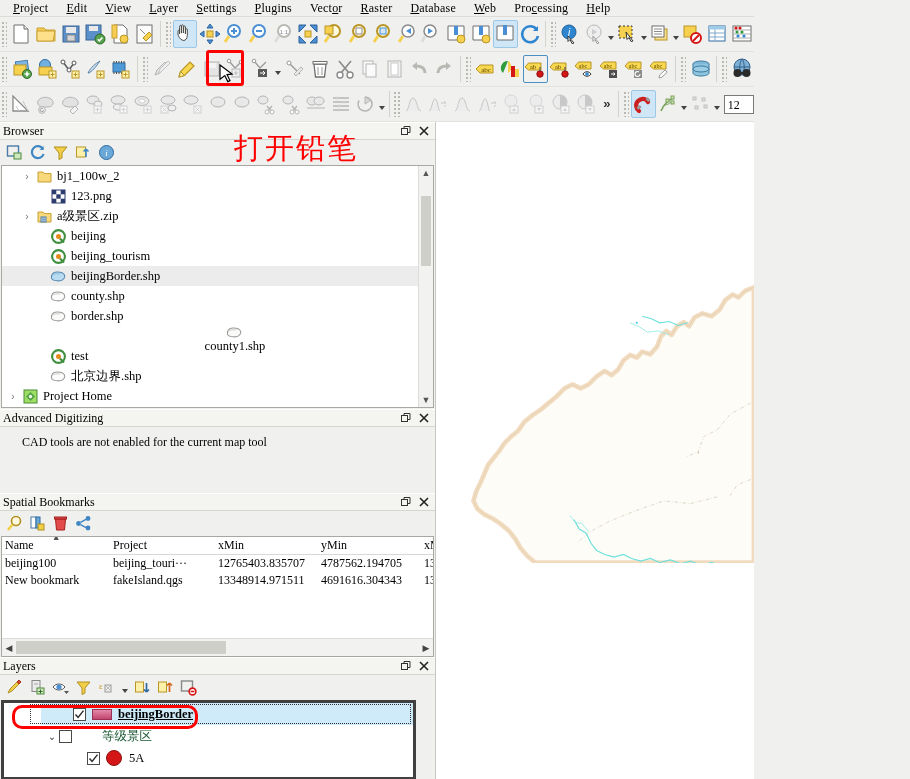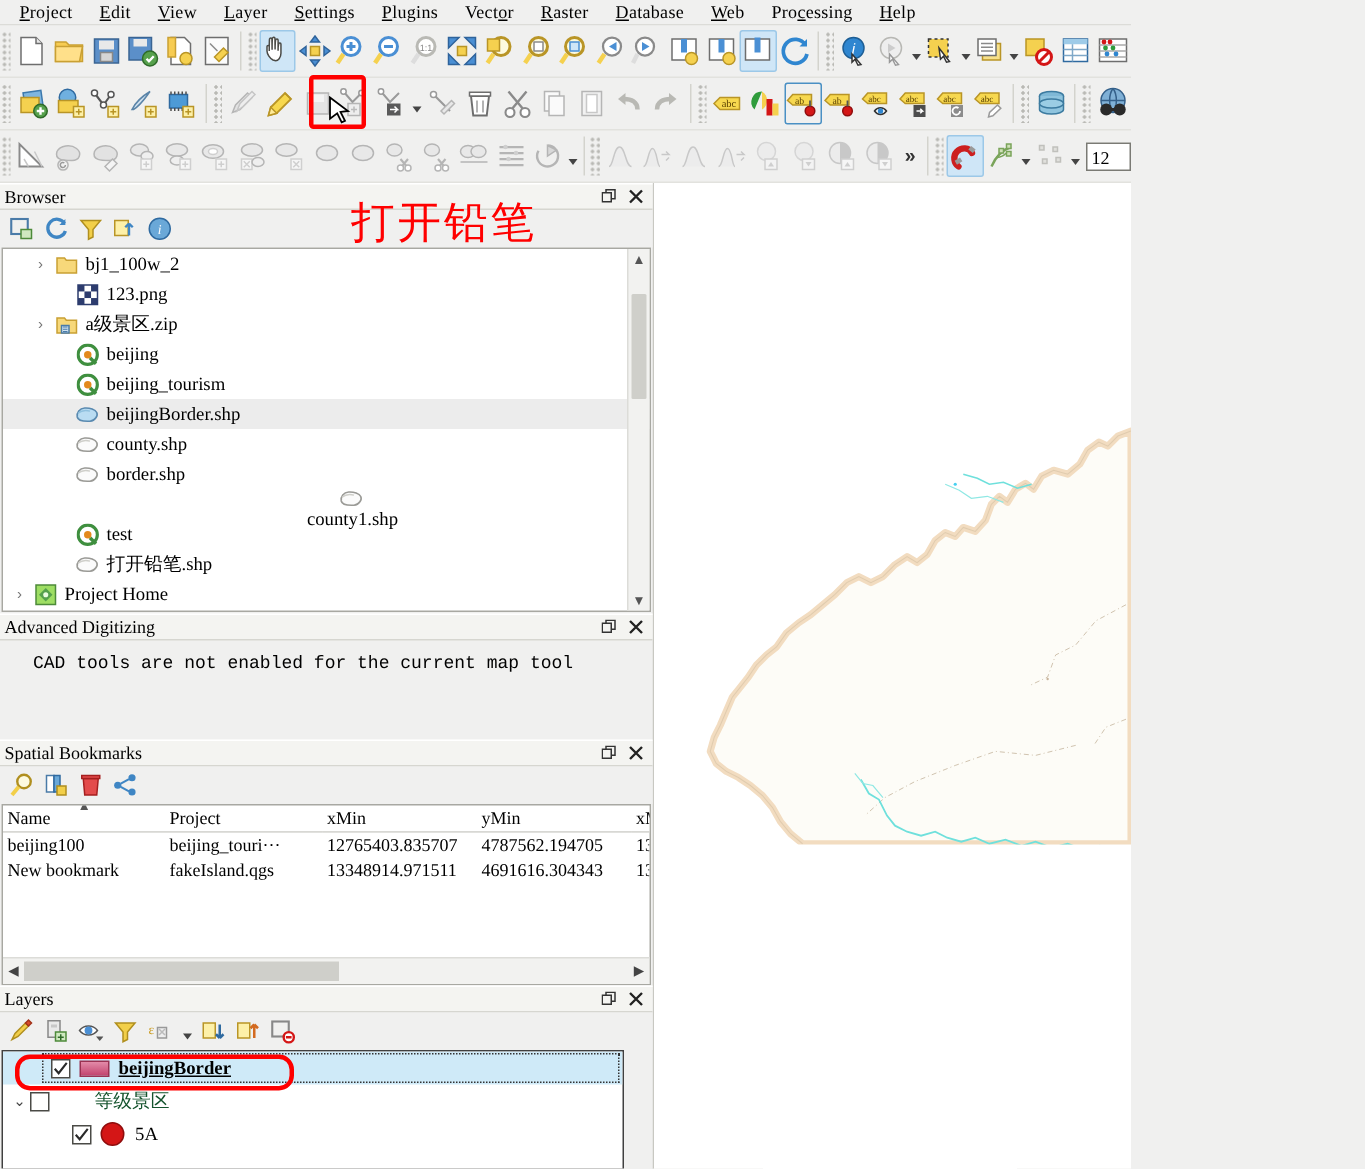"打开铅笔.shp" div.tlabel { text: 打开铅笔.shp -> 北京边界.shp }
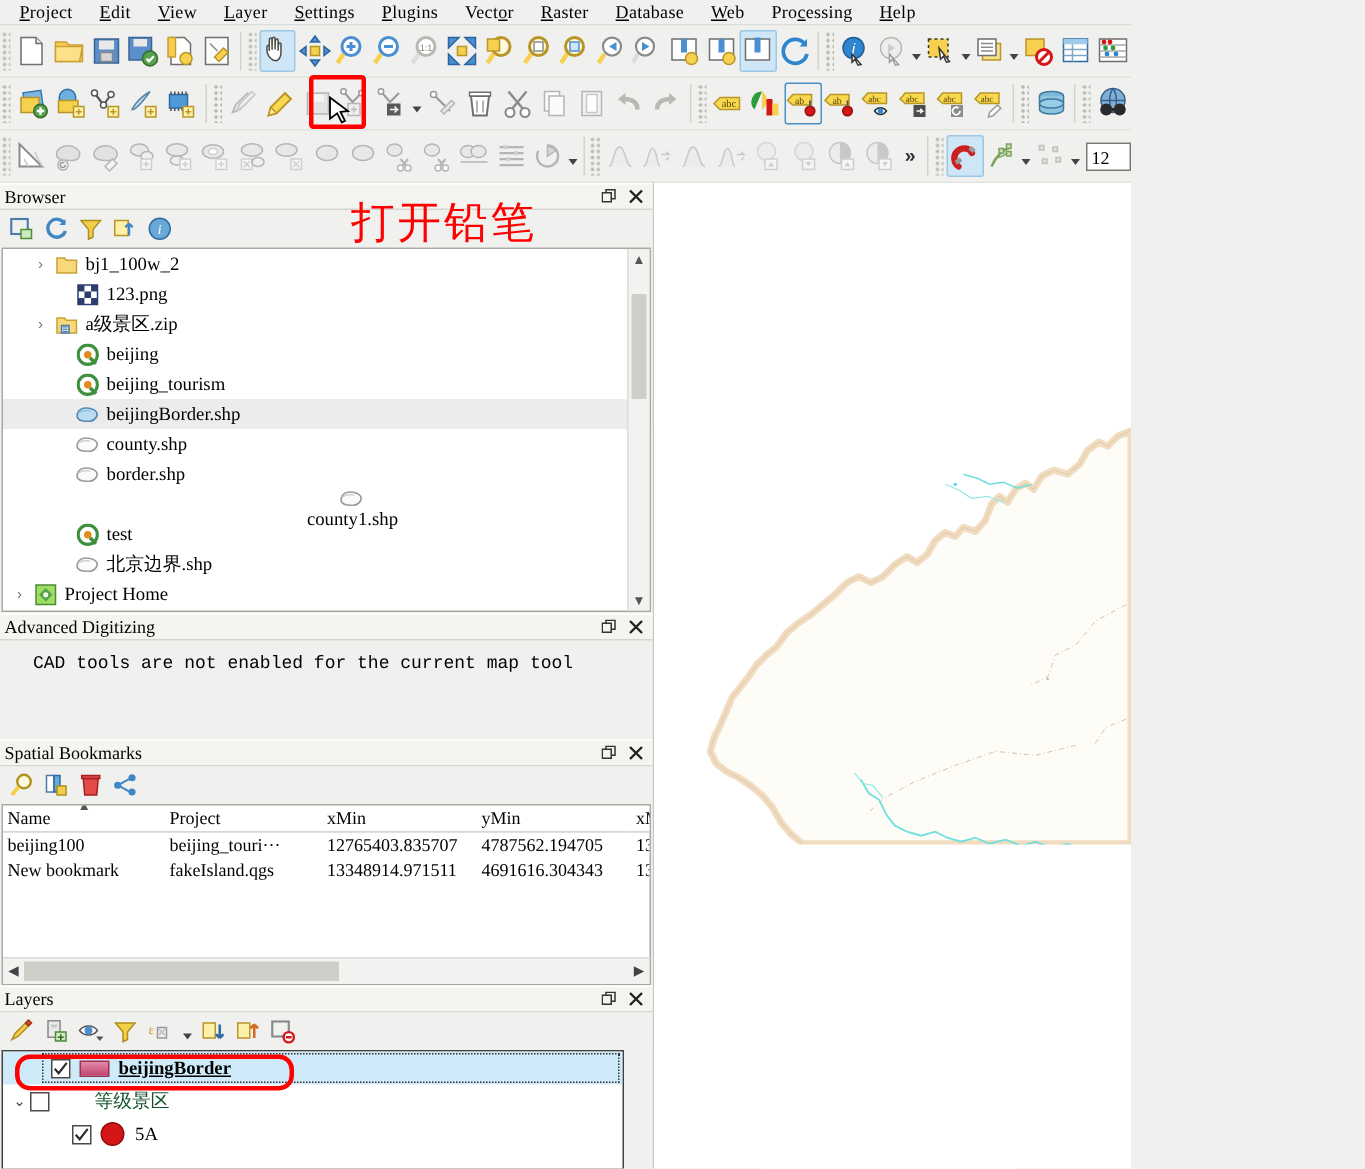"CAD tools are not enabled" .cadmsg { font-family: Liberation Mono, monospace -> Liberation Serif, serif }
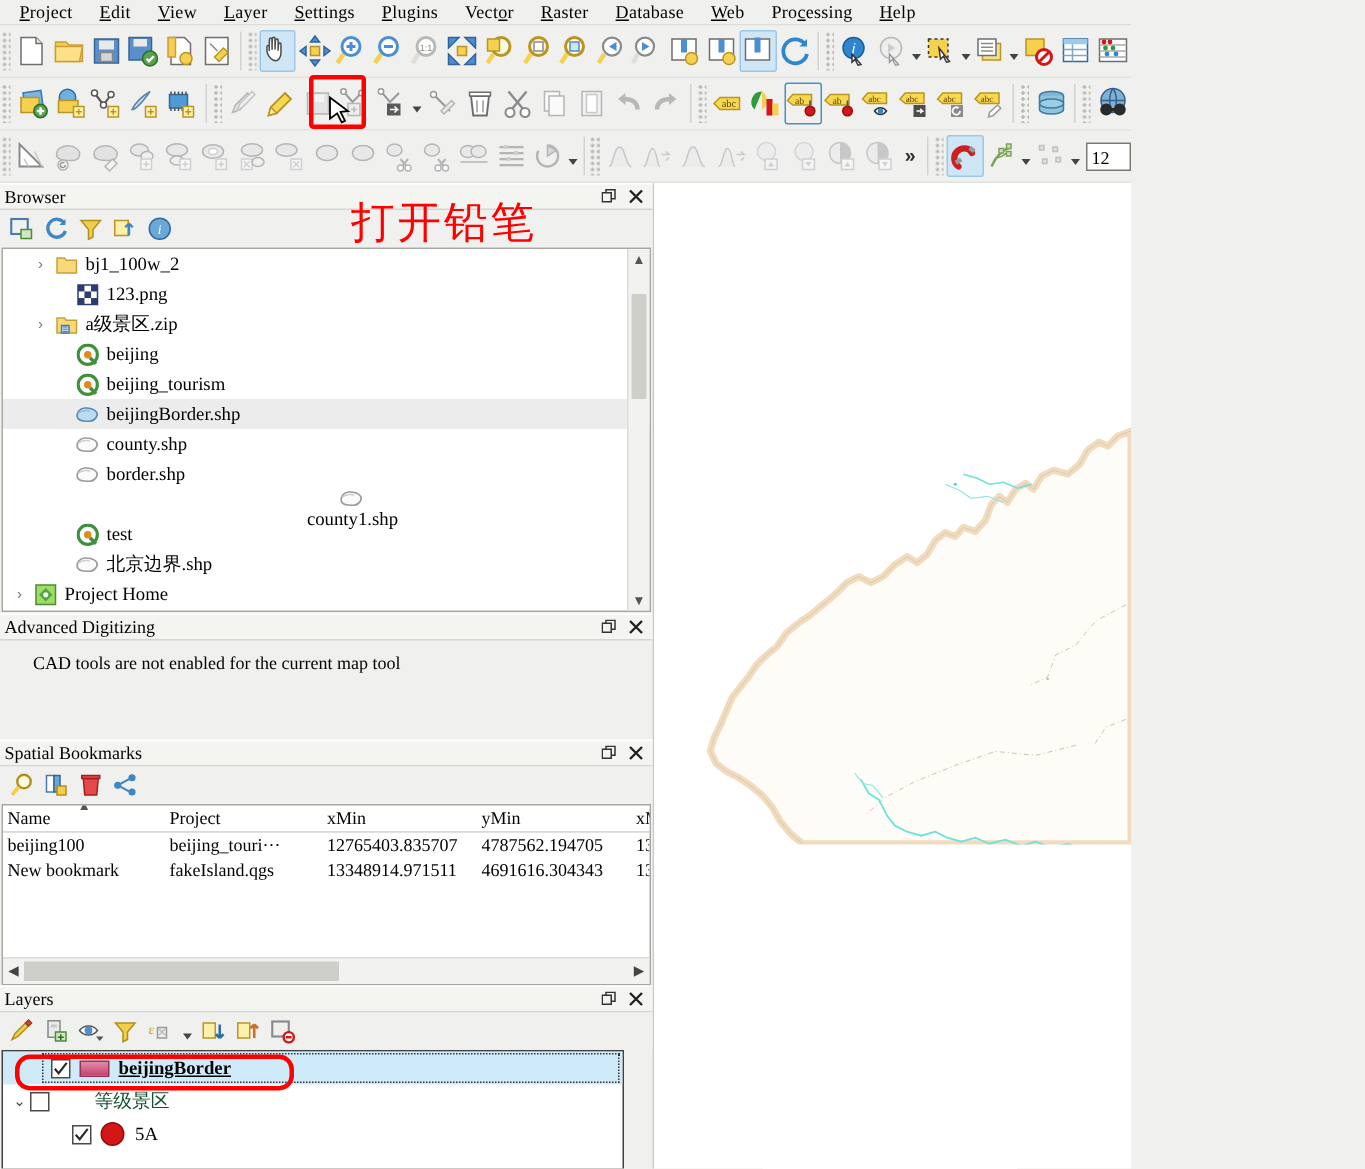"beijingBorder" .layertree { border: 1px solid #404040 -> 3px solid #404040; padding-left: none -> 37px }
